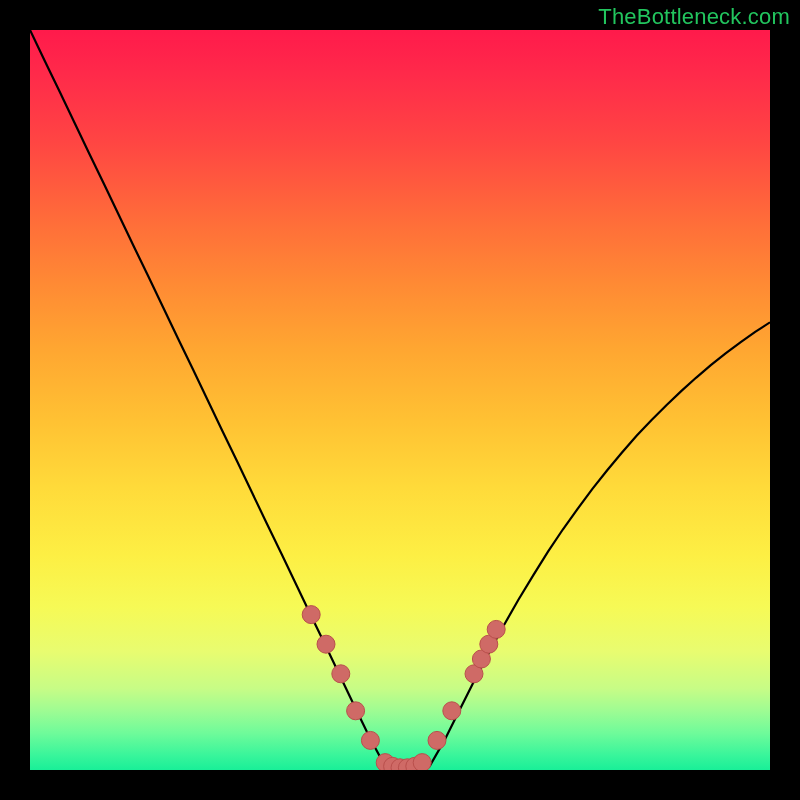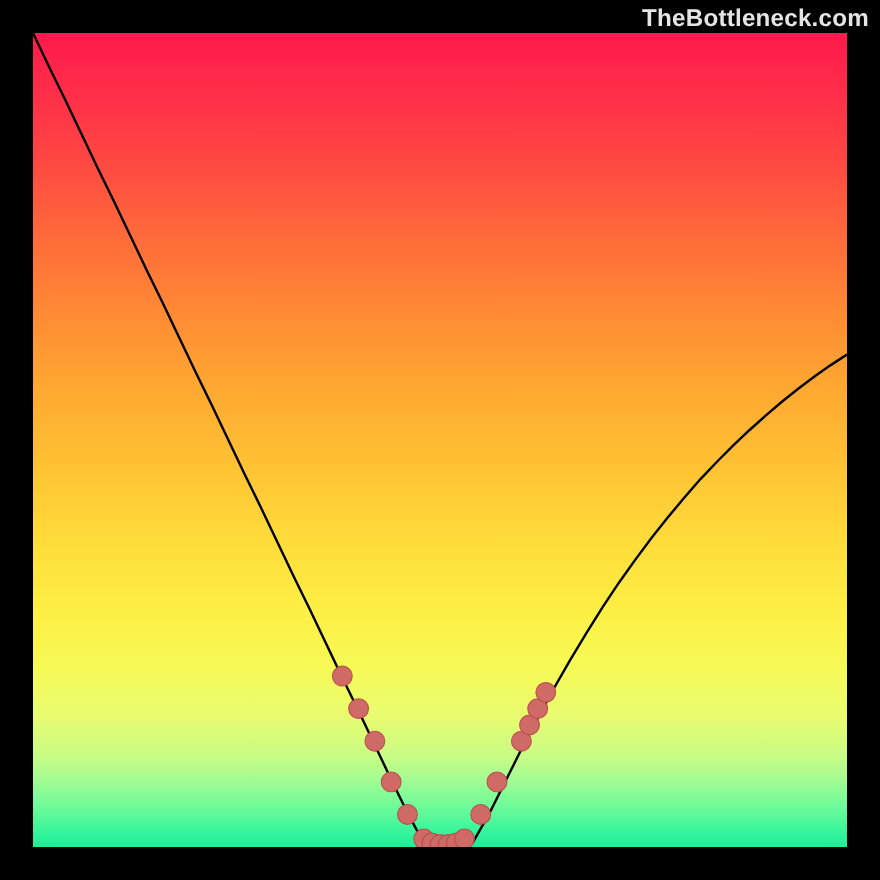"TheBottleneck.com" .watermark { color: #e5e5e5 -> #22c55e; font-weight: 700 -> 400 }
